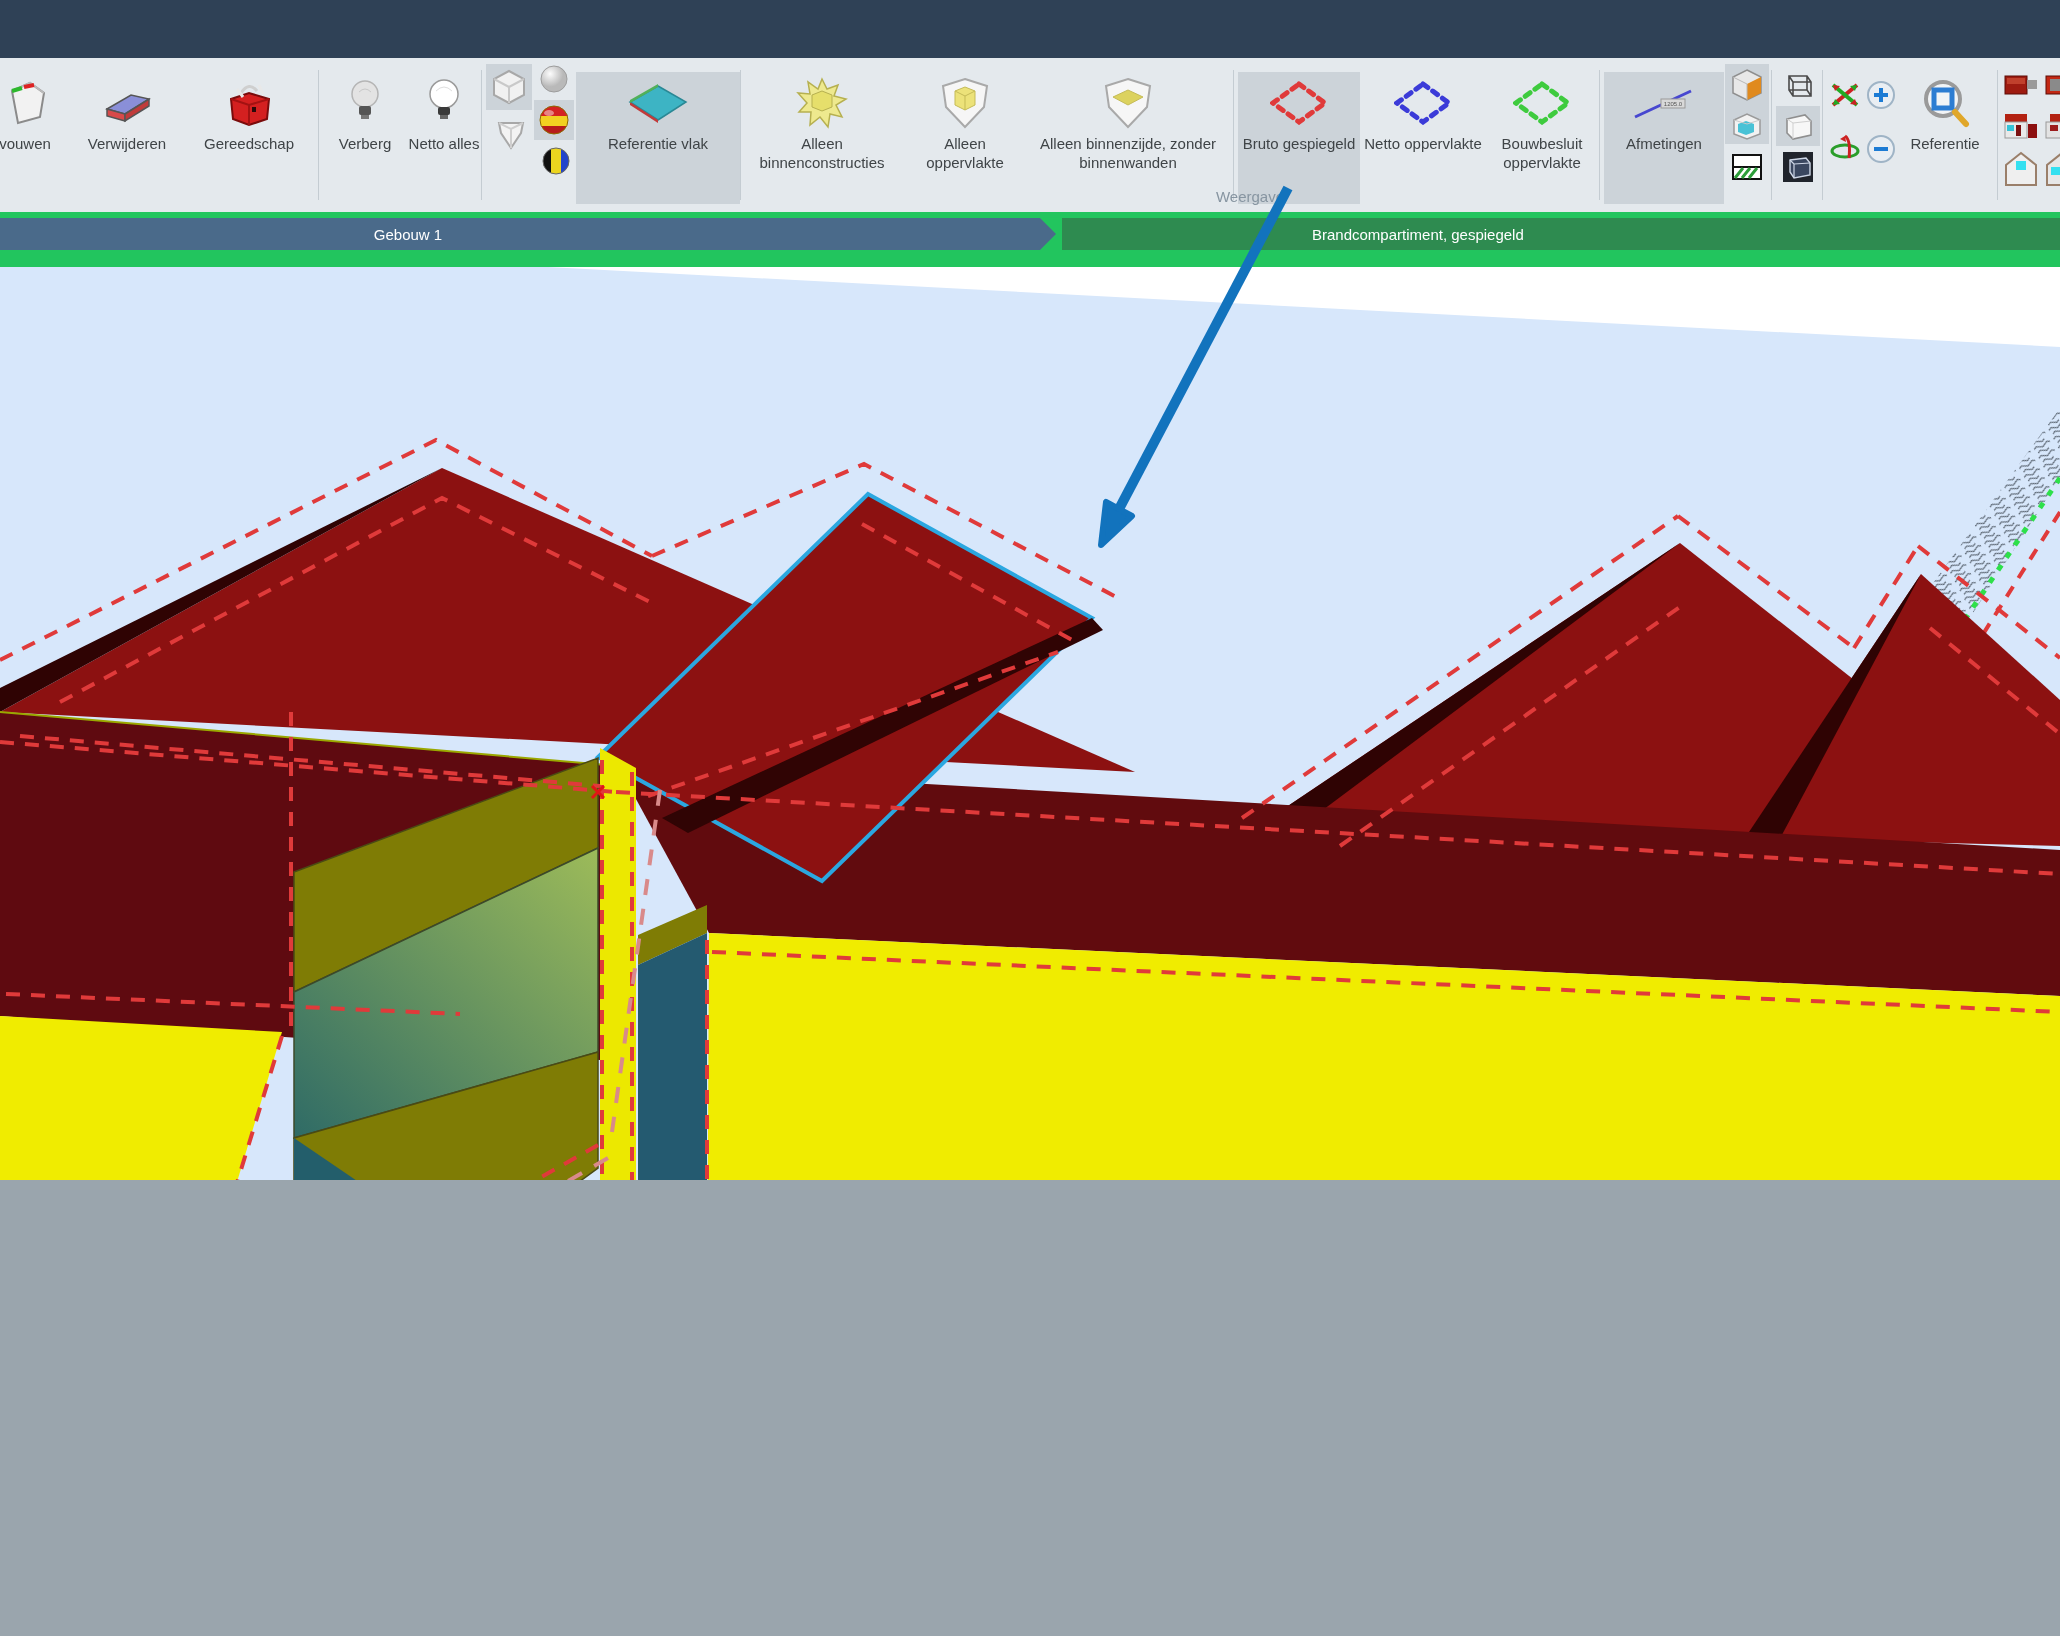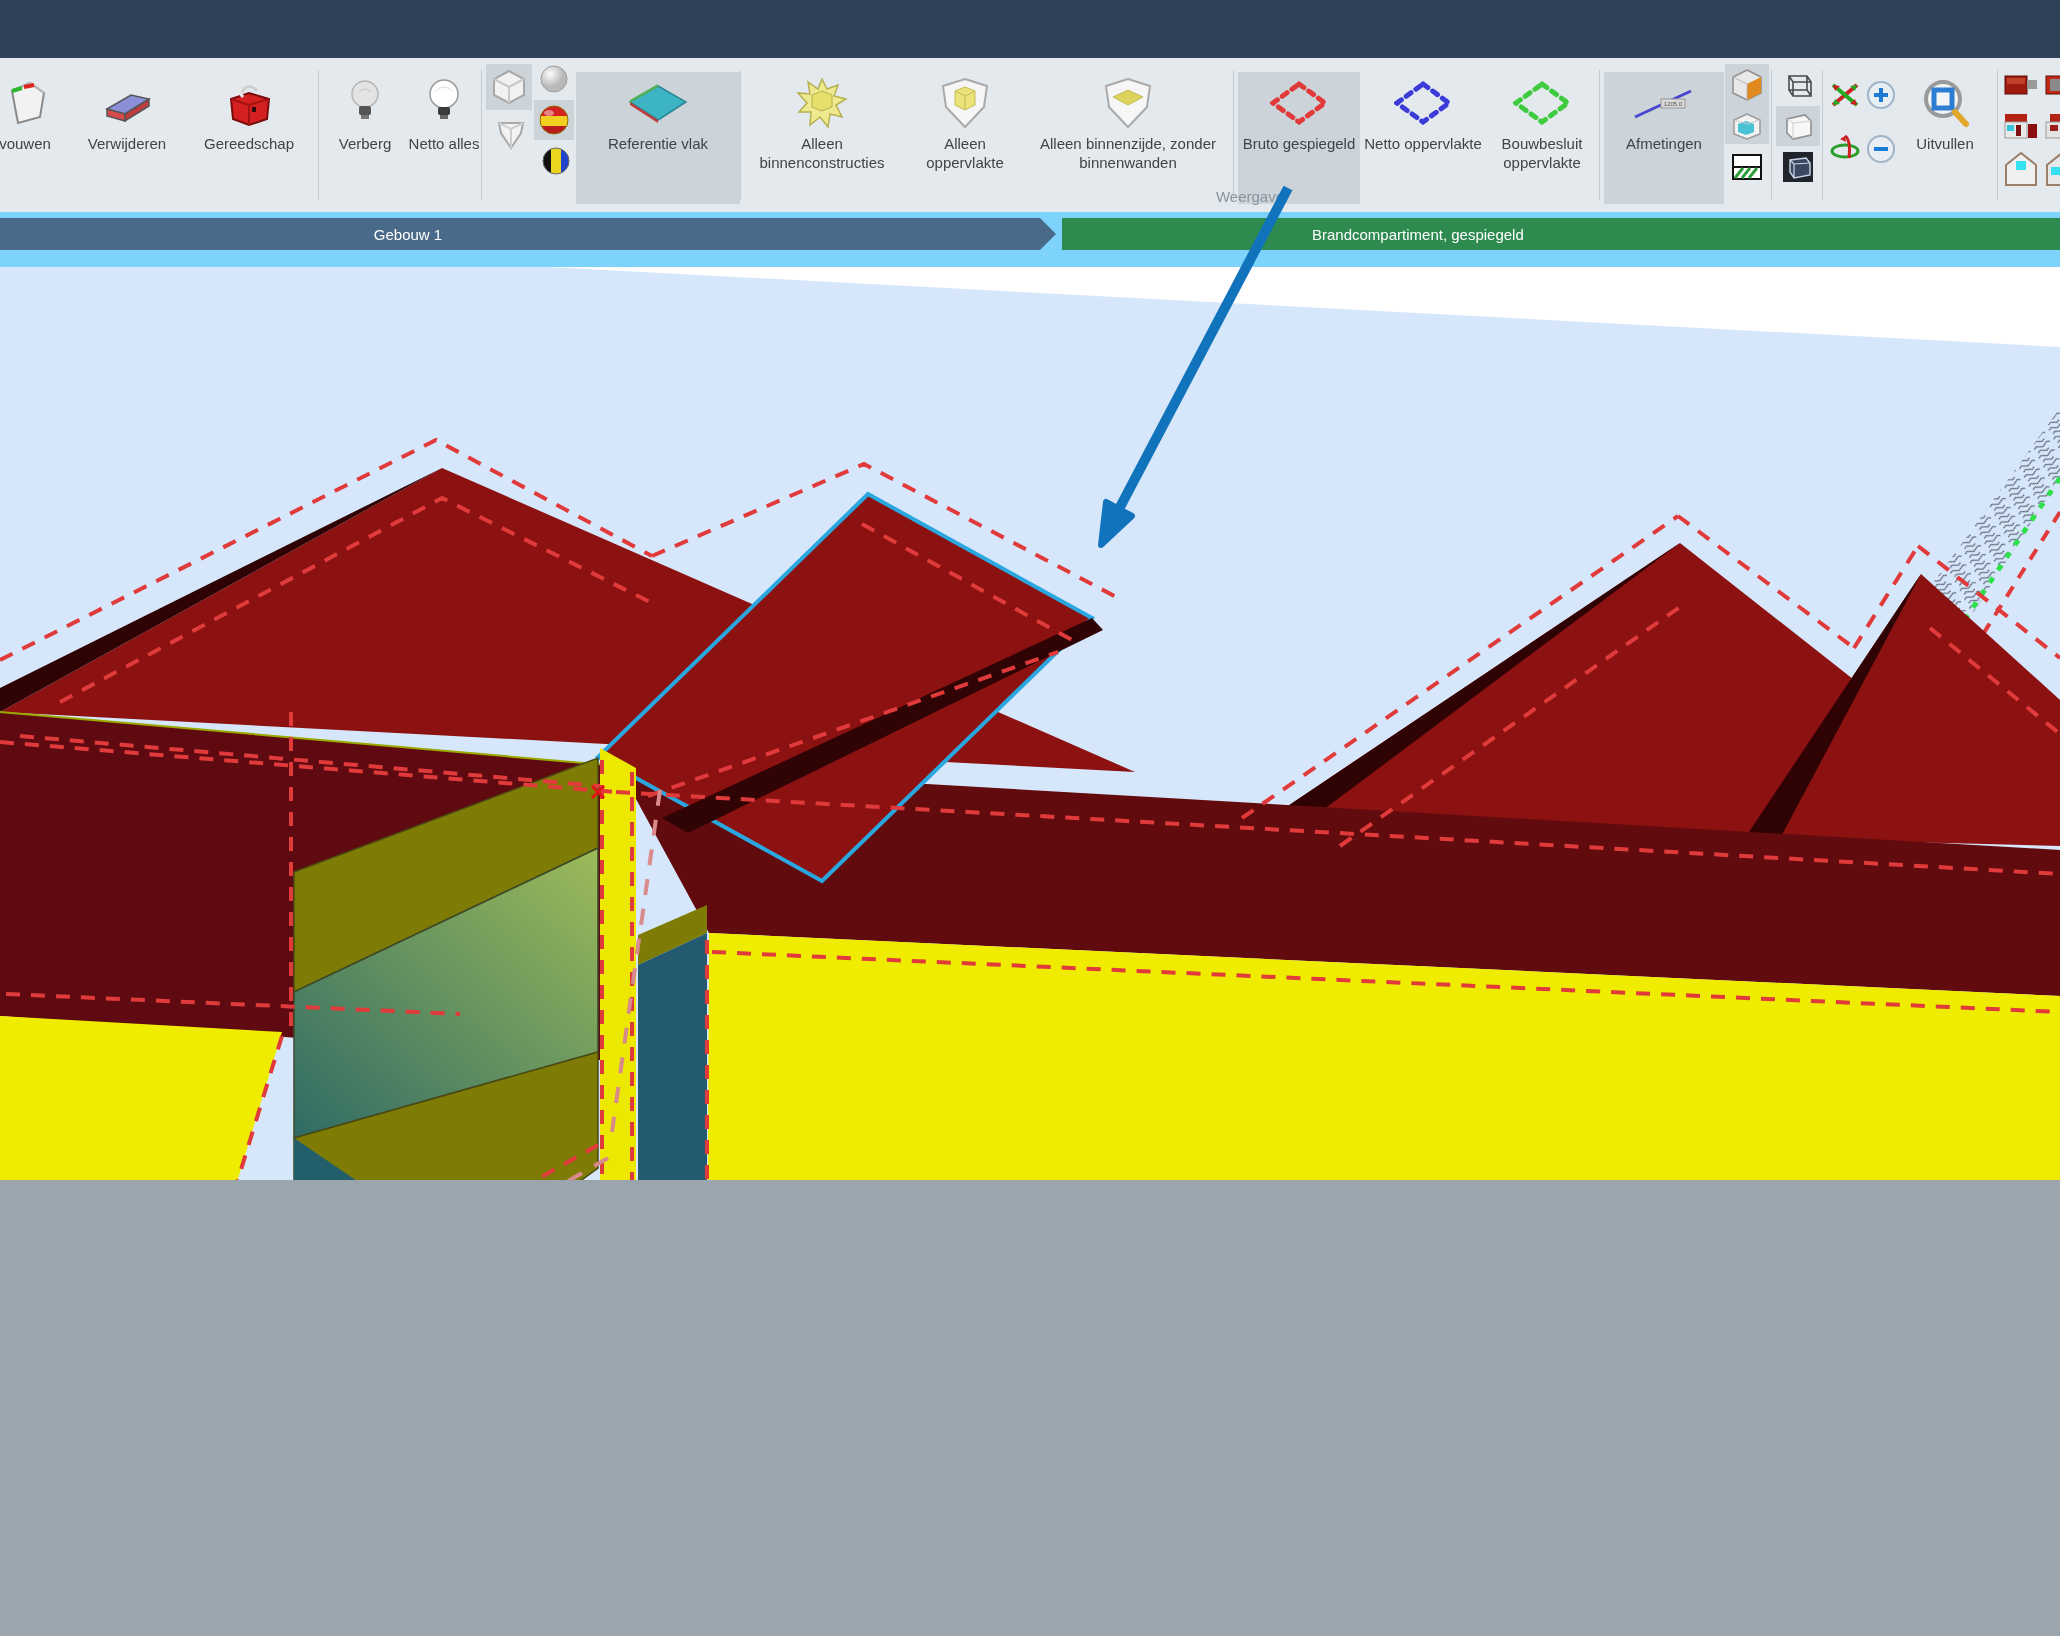"Uitvullen" div.rb-lb { text: Uitvullen -> Referentie }
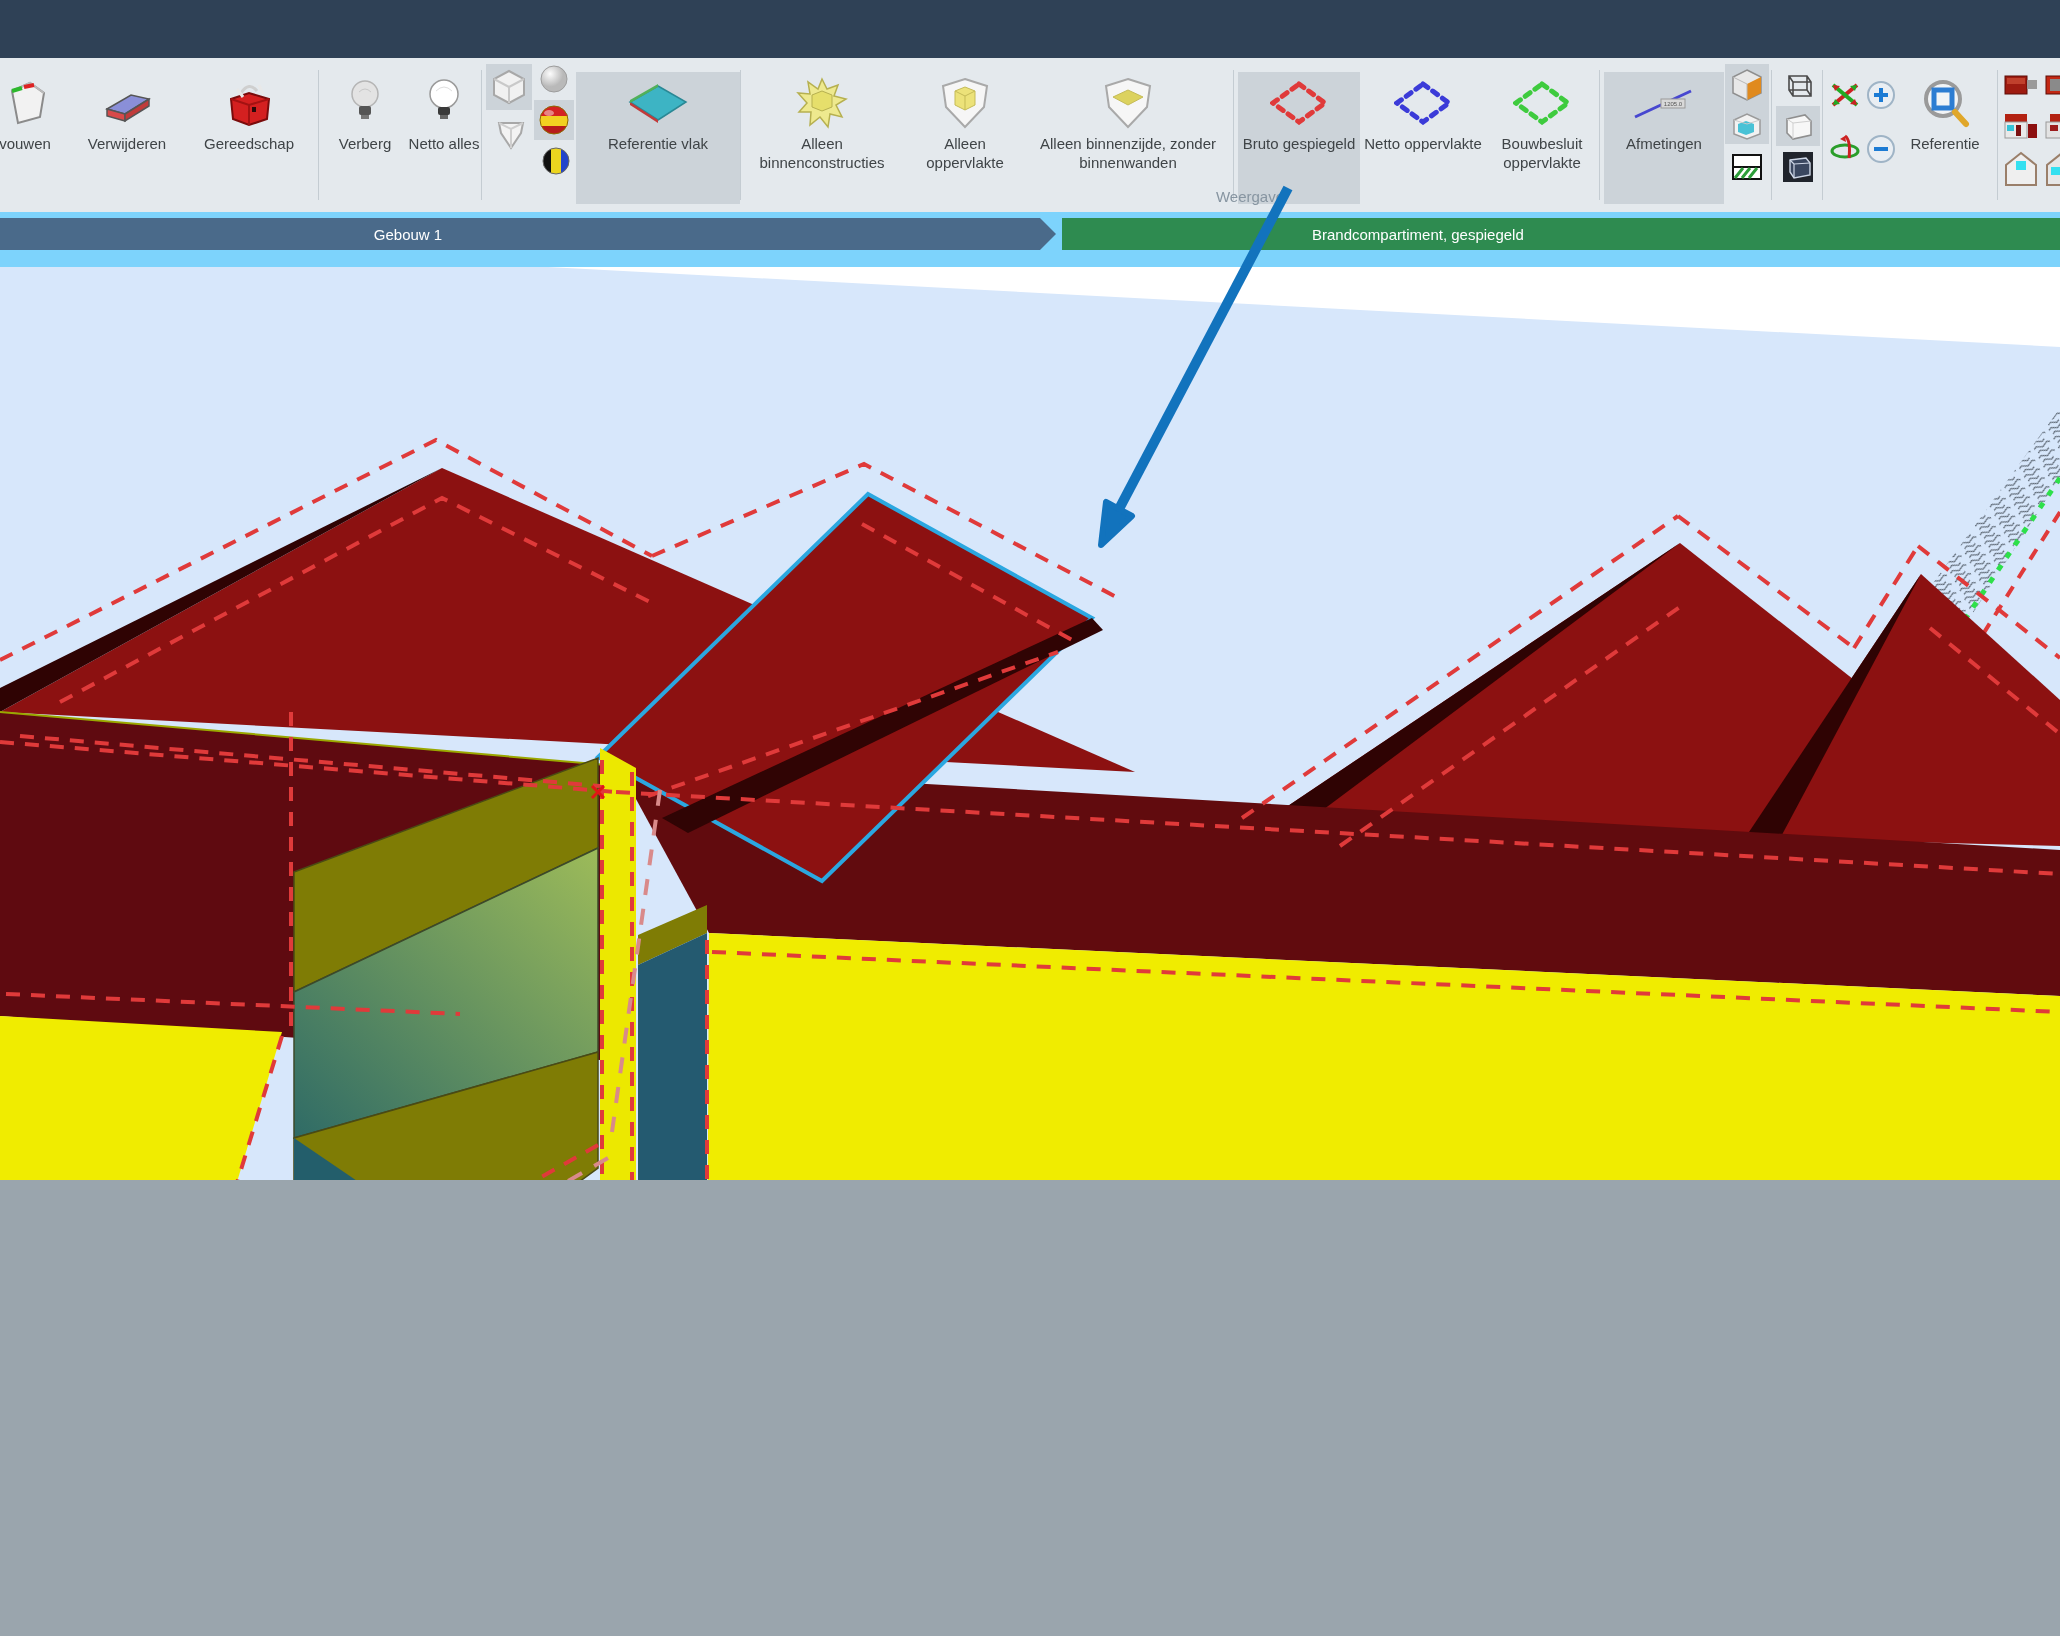"Gebouw 1" #crumbs { background: #7dd3fc -> #22c55e }
